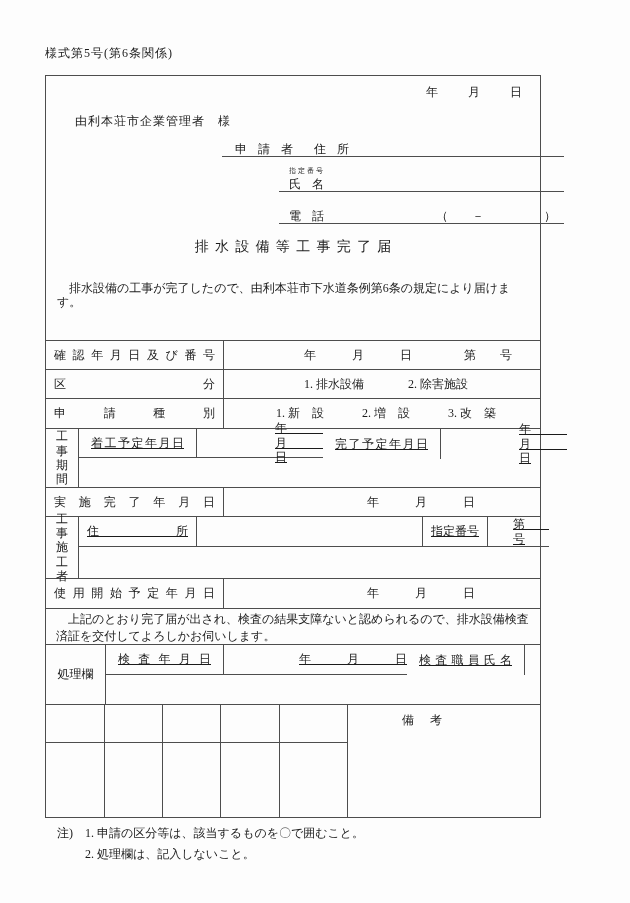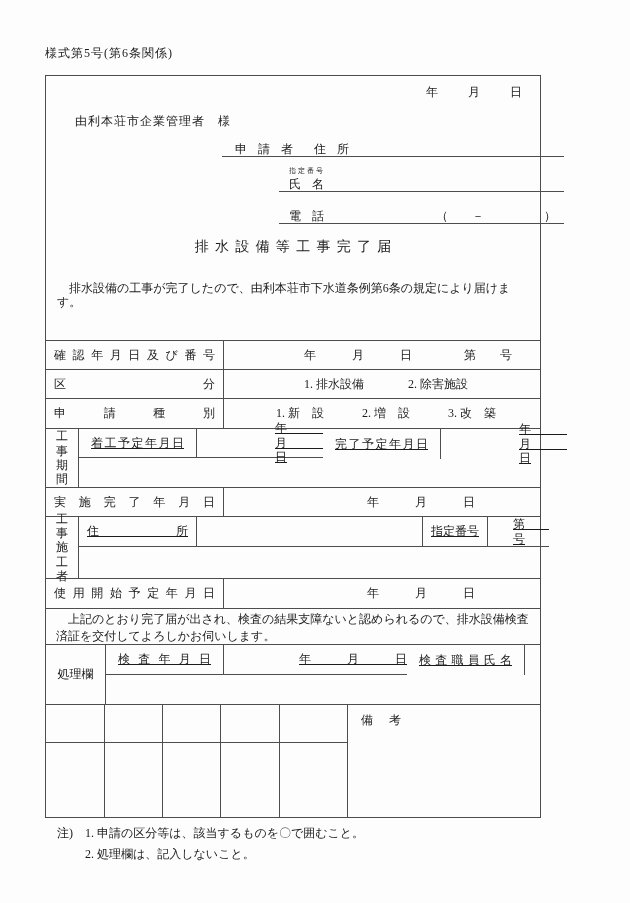"備 考" .tr.last { gap: none -> 41px }
